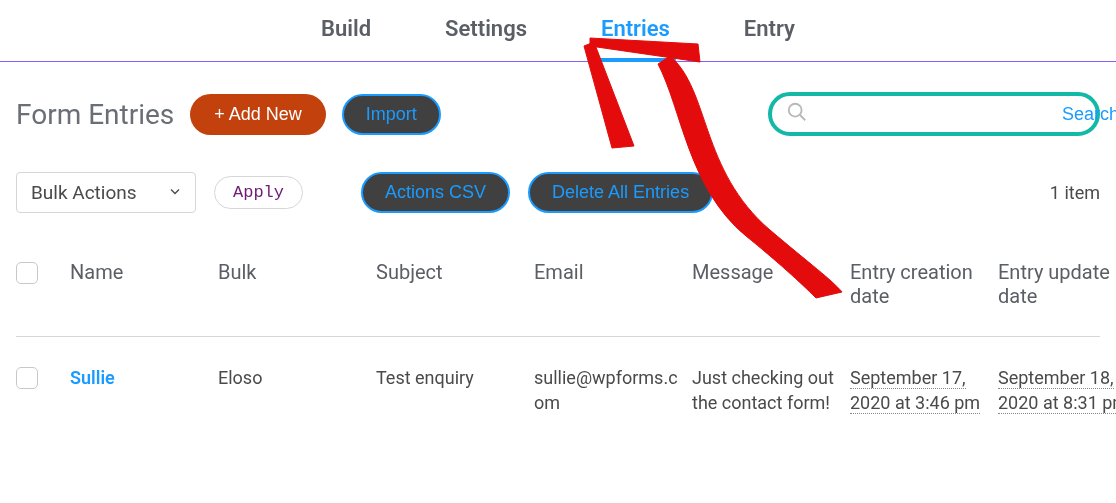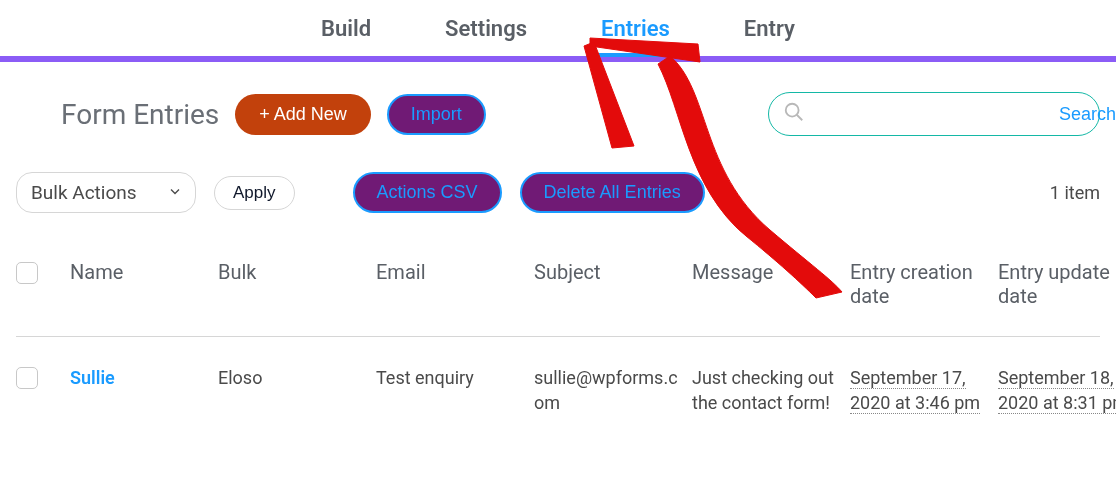"Build" .tabs { border-bottom: 6px solid #8b5cf6 -> 1px solid #8b5cf6 }
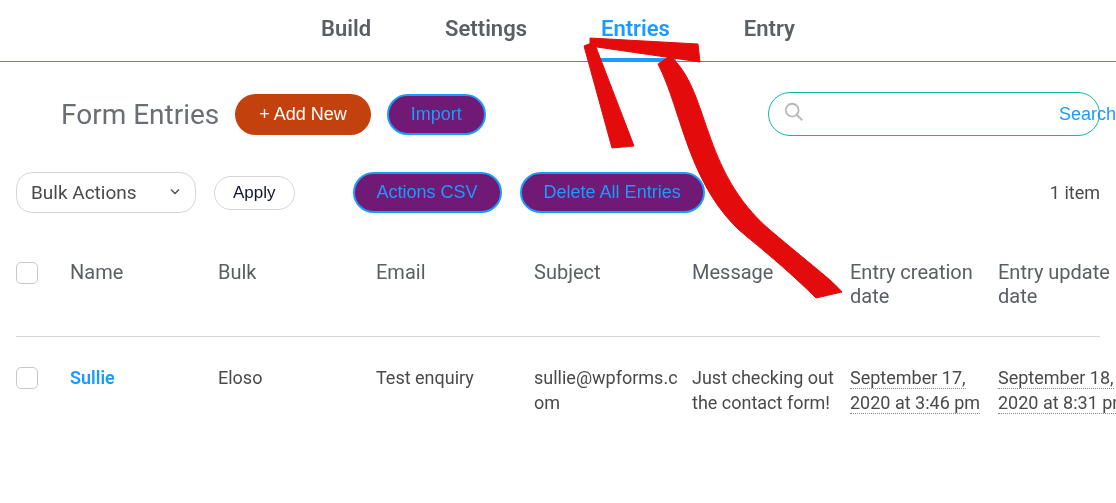"Form Entries" .header-row { margin-left: 45px -> none }
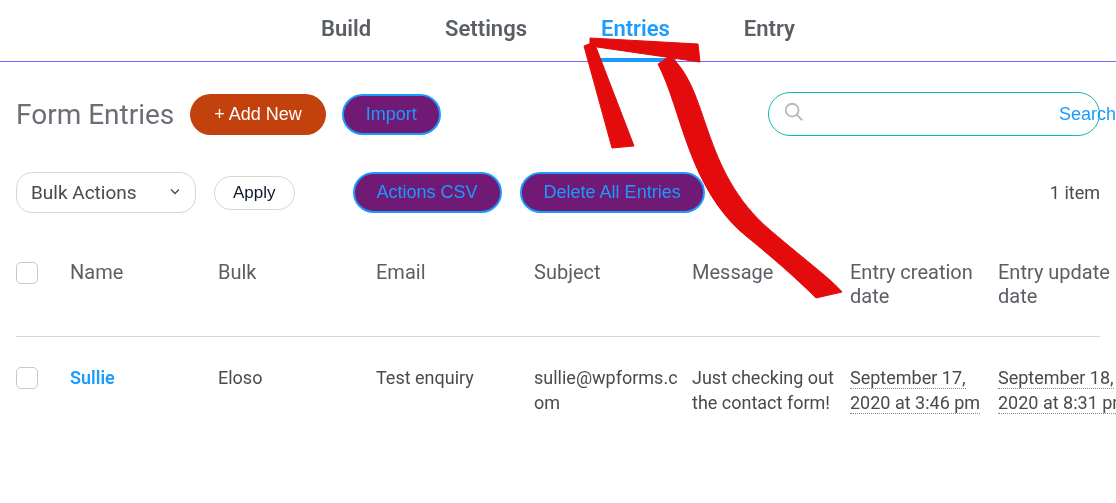"Import" .btn-outline { background: #701a75 -> #404040 }
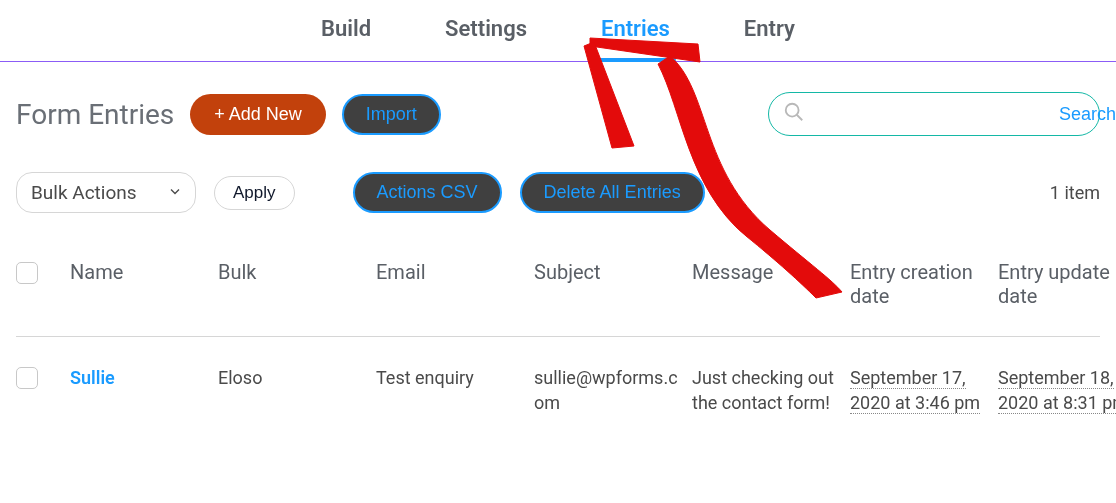"Search" .search-wrap { border: 1px solid #14b8a6 -> 4px solid #14b8a6 }
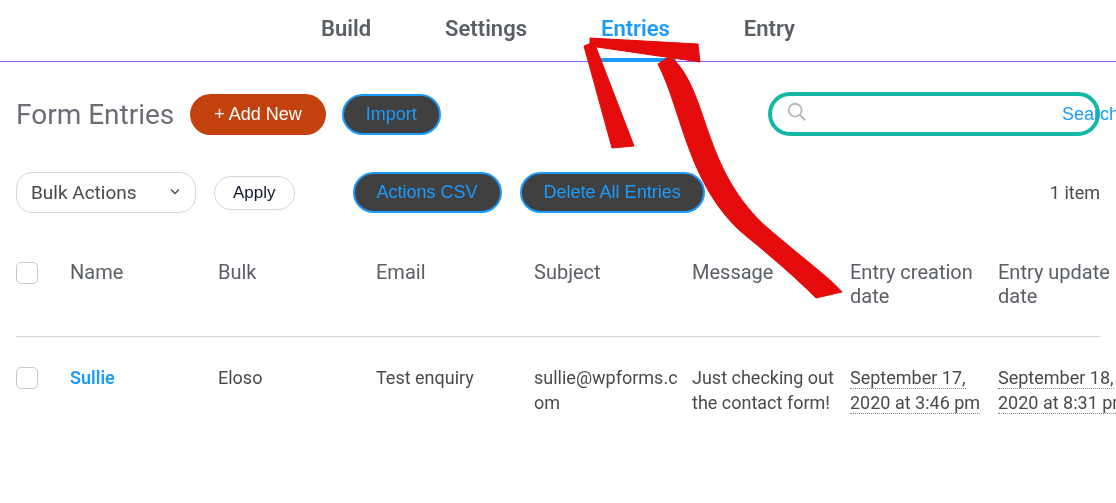"Bulk Actions" .select-box { border-radius: 16px -> 4px }
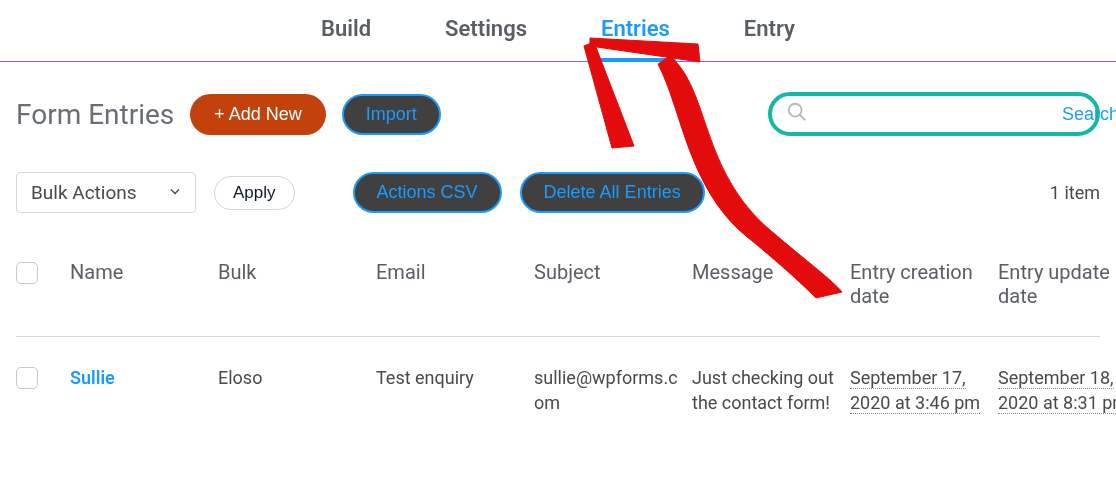"Apply" .btn-plain { color: #0f172a -> #701a75; font-family: none -> Liberation Mono, monospace }
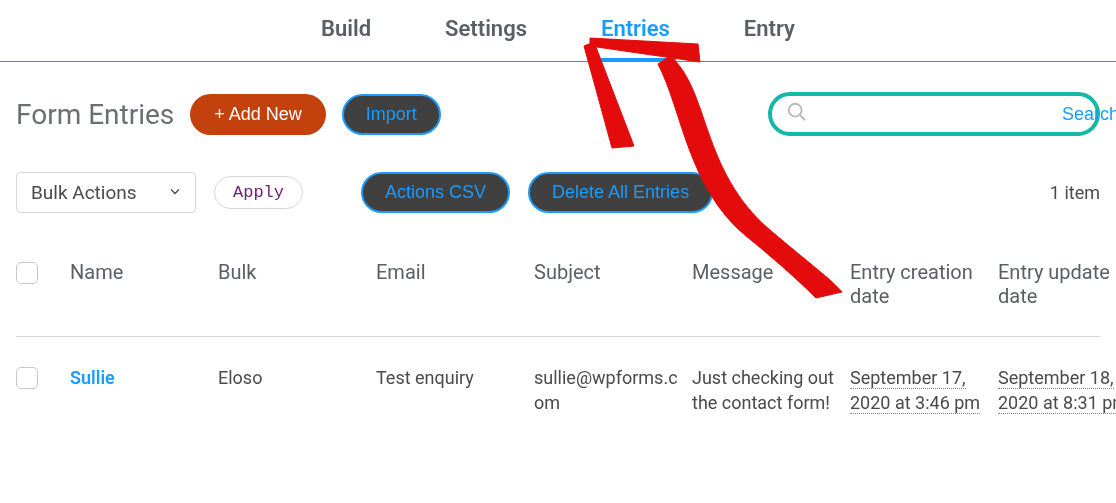"Email" div.th { order: before "Subject" -> after "Subject" }
